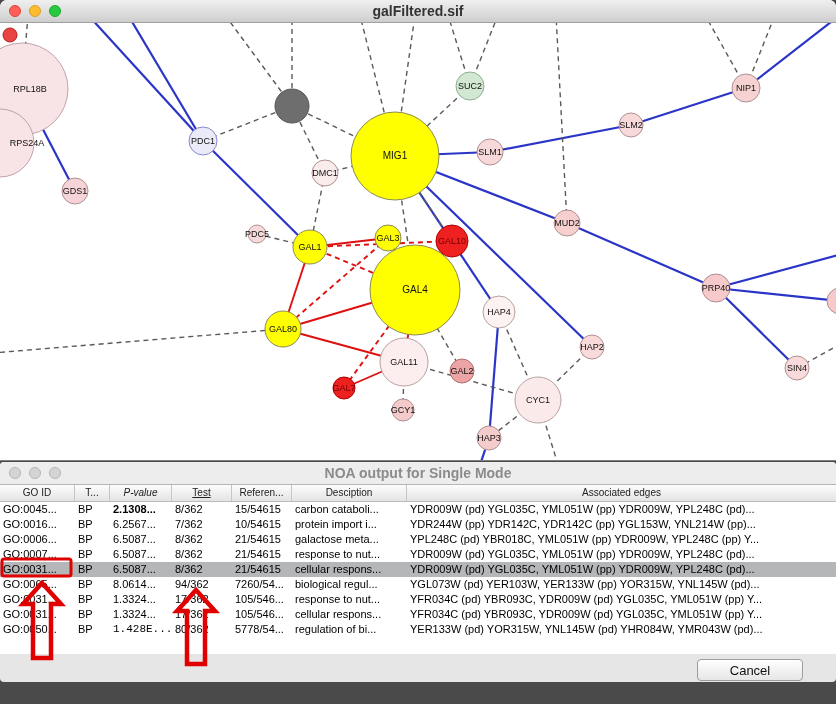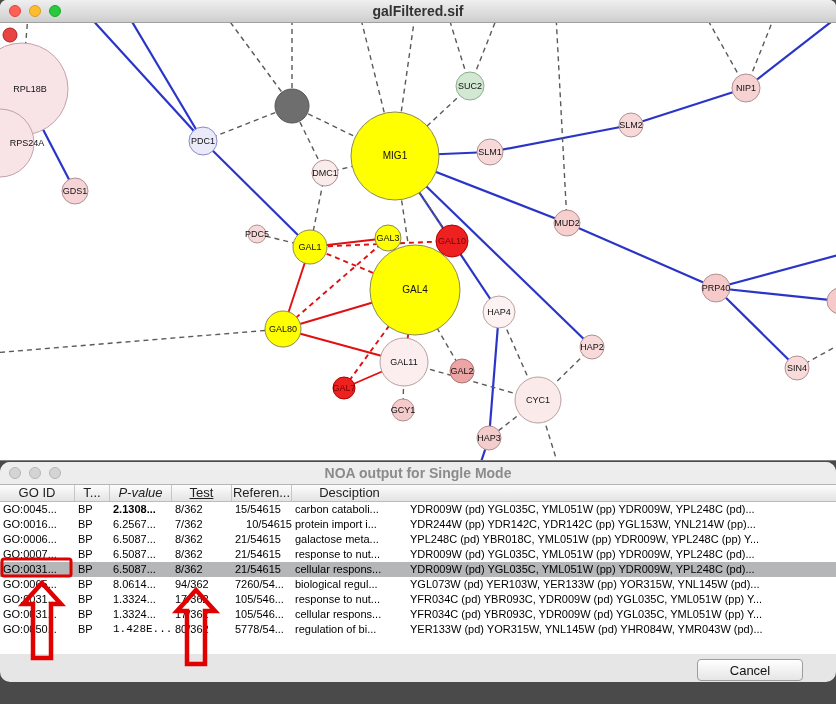"NOA output for Single Mode" .bottom-window { border-radius: 10px -> 4px }
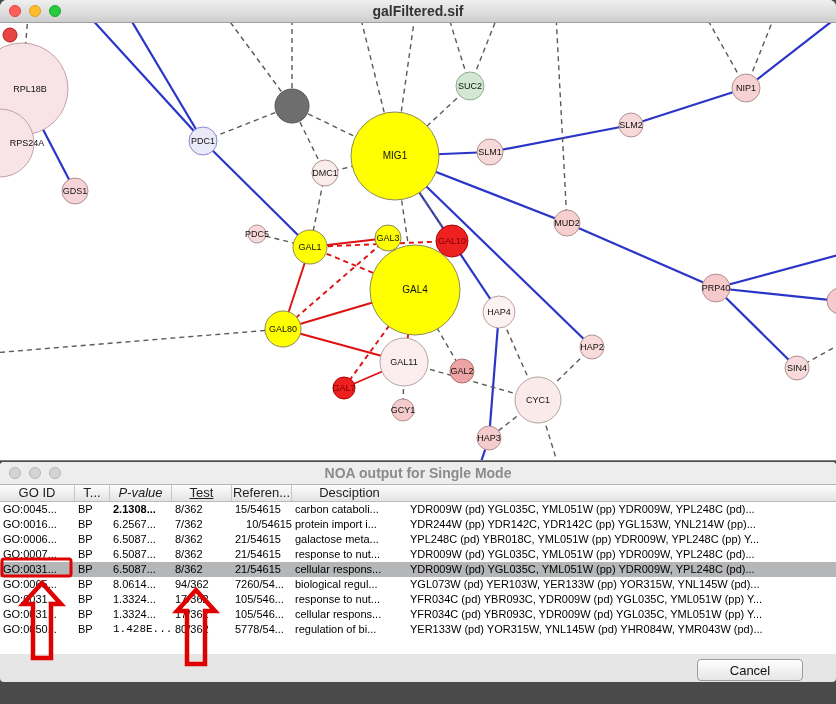"GO ID" .th { font-size: 13px -> 10px }
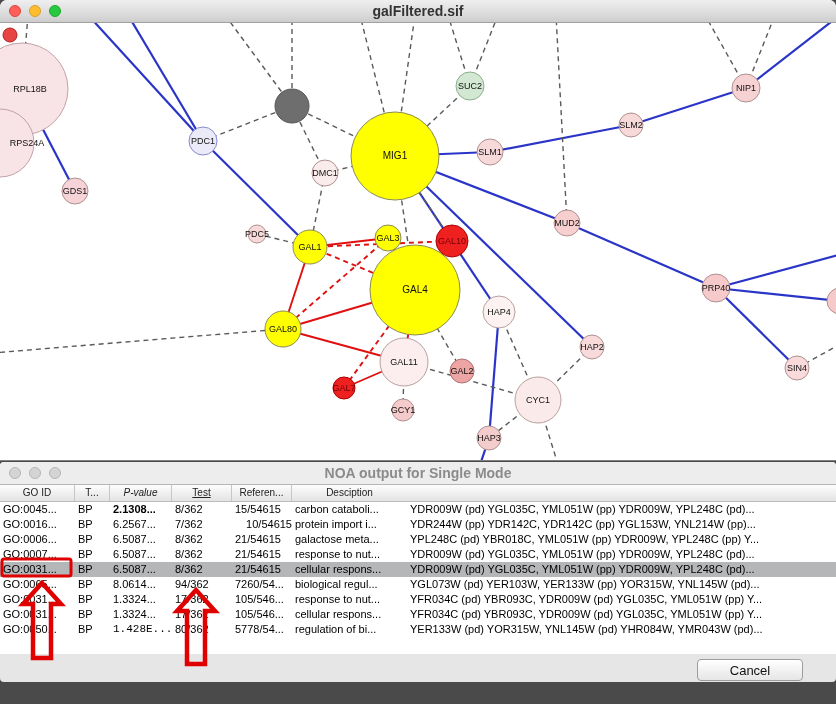"Associated edges" div.th { html: none -> <div>Associated edges</div> }
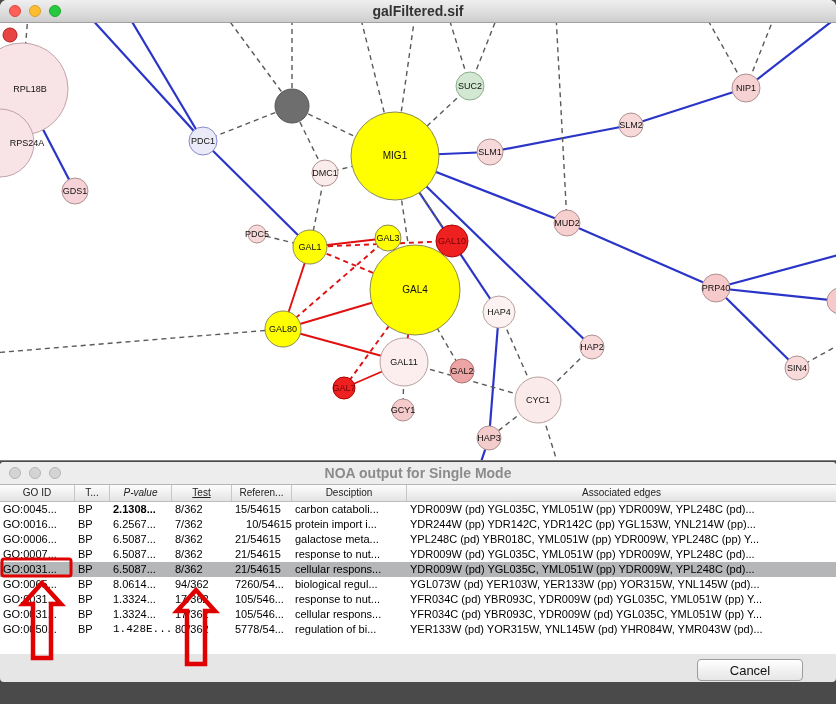"10/54615" div.td { text-align: right -> none }
